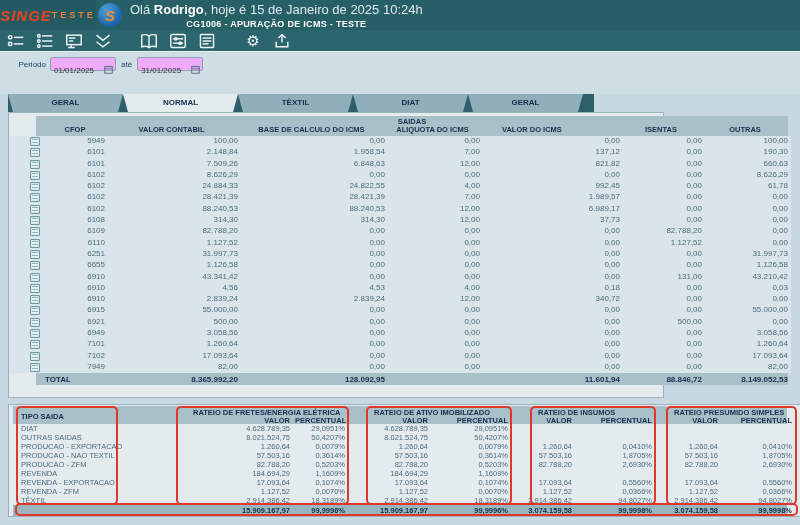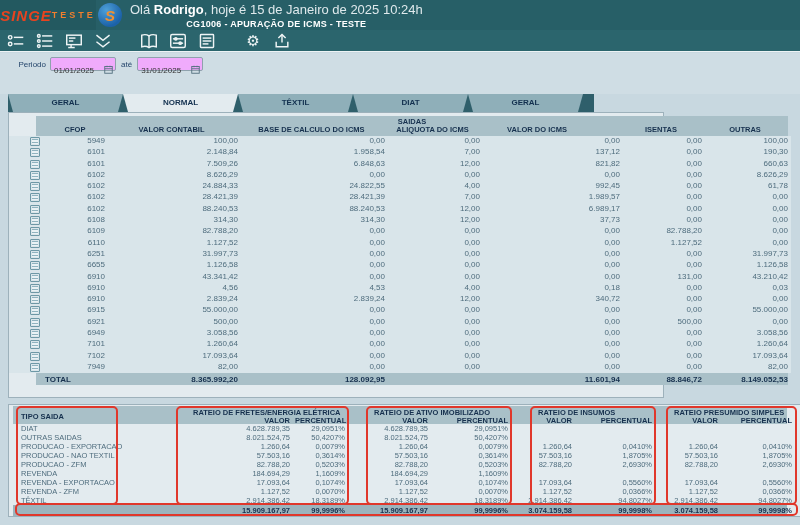"VALOR DO ICMS" .h-c4 { left: 458px -> 493px; text-align: center -> none }
